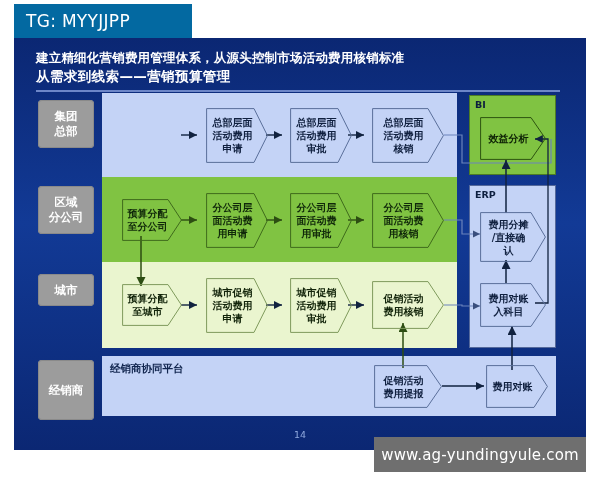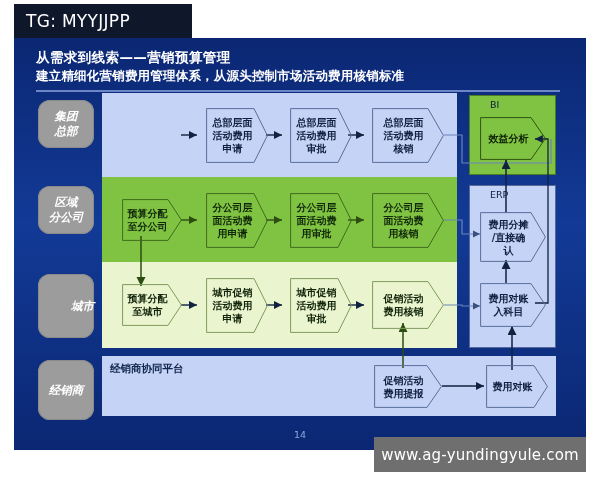"TG: MYYJJPP" #tg-badge { background: #0f172a -> #0369a1 }
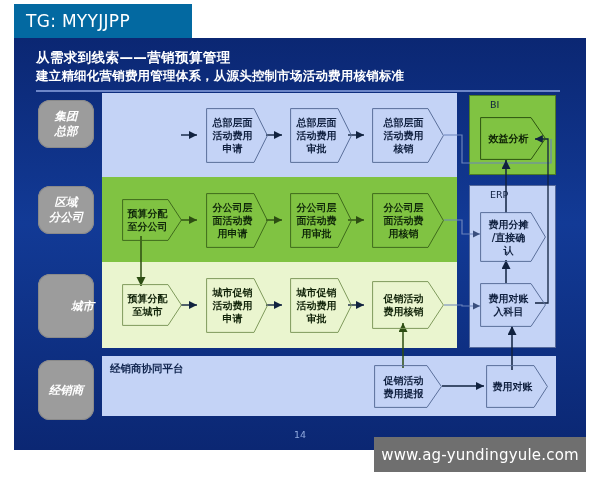"从需求到线索——营销预算管理" div { order: before "建立精细化营销费用管理体系，从源头控制市场活动费用核销标准" -> after "建立精细化营销费用管理体系，从源头控制市场活动费用核销标准" }
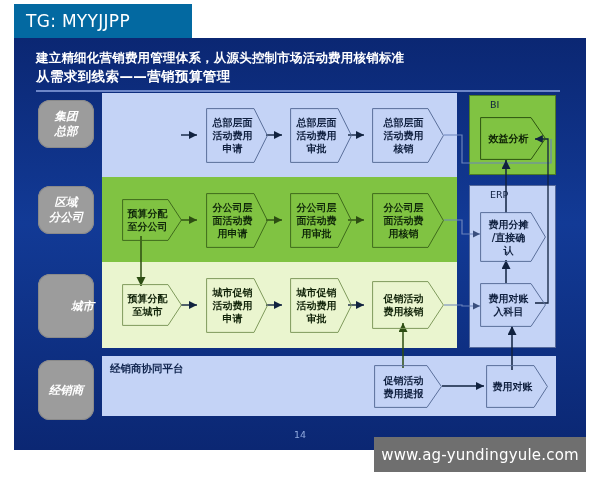"BI" .panel-title { font-weight: normal -> bold; left: 20px -> 5px }
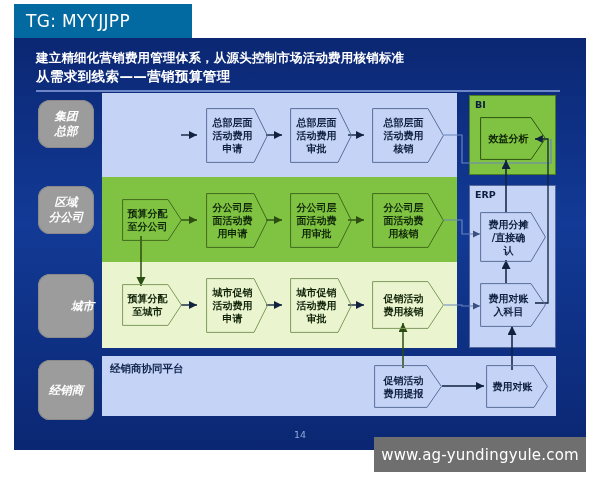"集团" .role-chip { border-radius: 12px -> 4px; font-style: italic -> none }
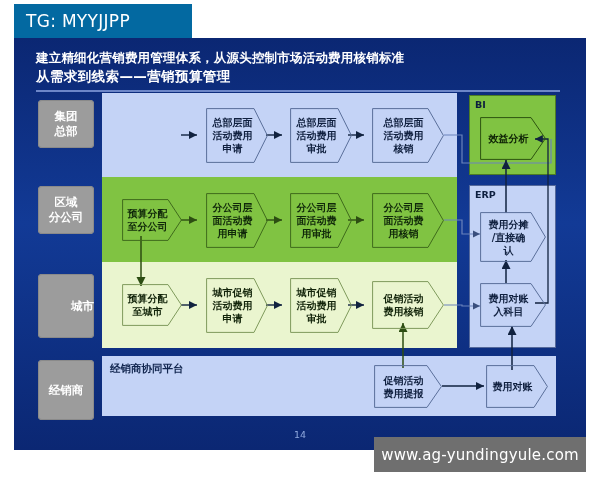"城市" div.role-chip { height: 64px -> 32px; justify-content: flex-end -> none }
